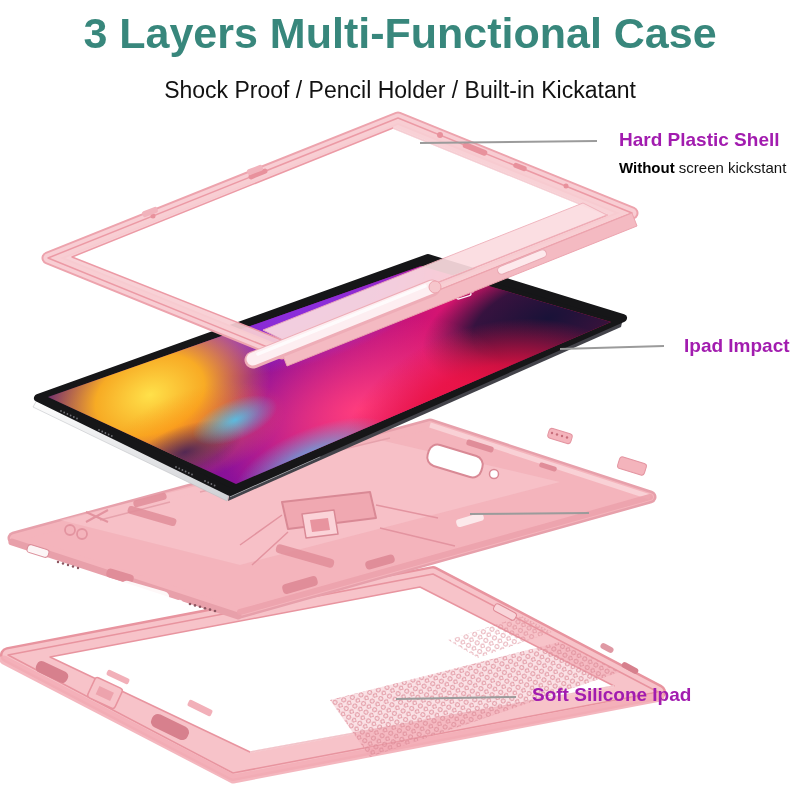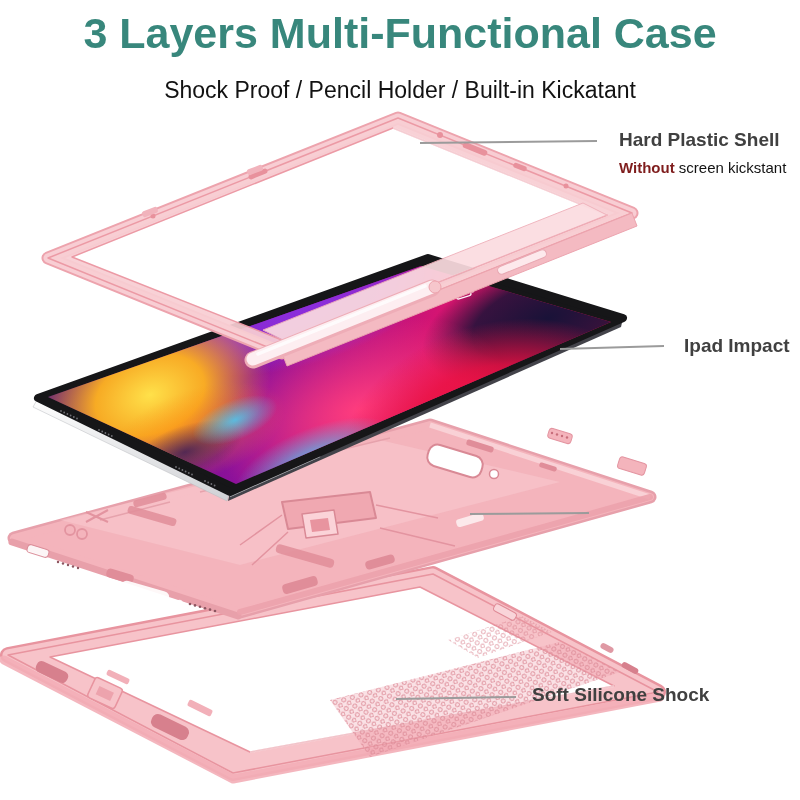"Hard Plastic Shell" .ann .ann-title { color: #404040 -> #a21caf }
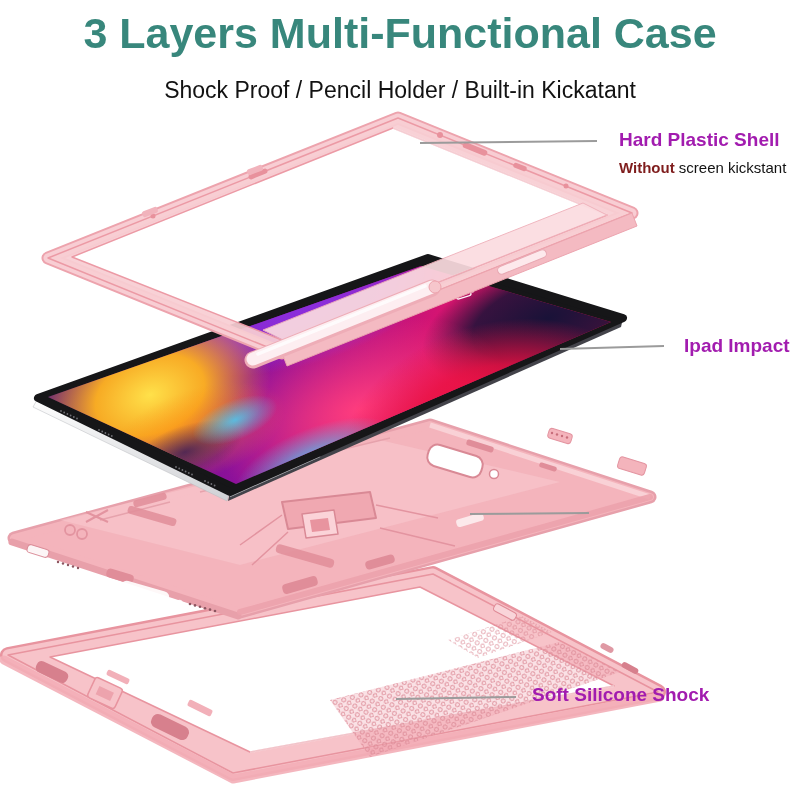"Without" .ann .hl { color: #7f1d1d -> #000000 }
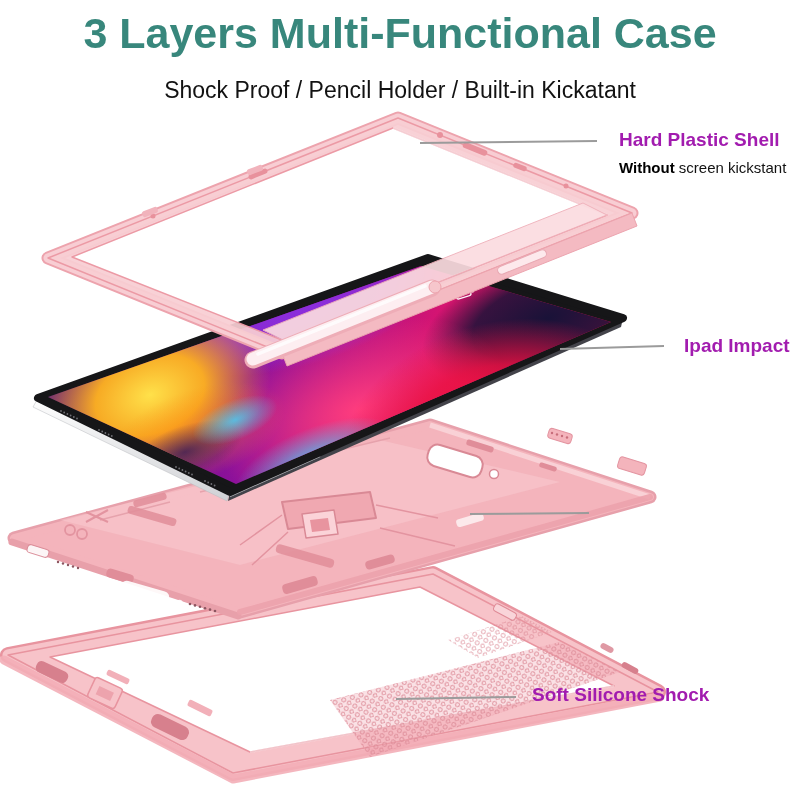"Soft Silicone Shock" div.ann-title { text: Shock -> Ipad }
